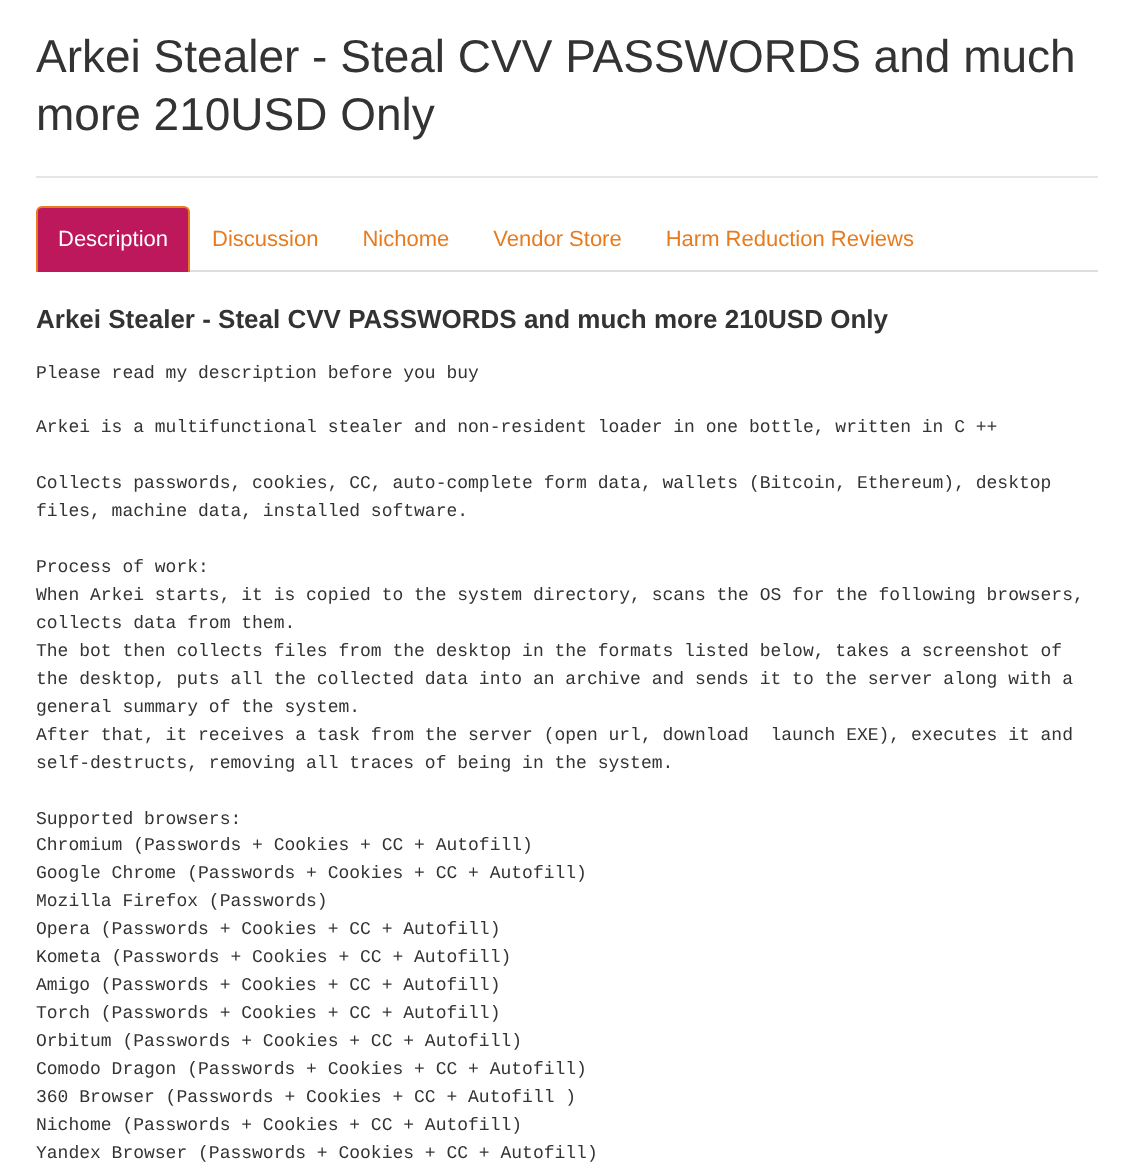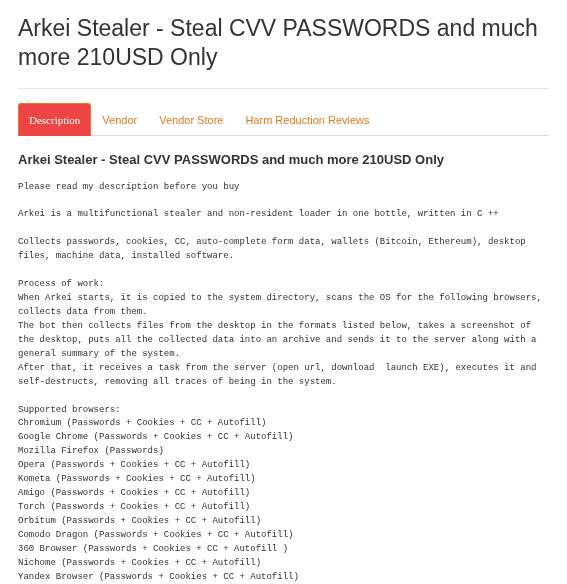"Description" .tab.active { background: #ef4444 -> #be185d; font-family: Liberation Serif, serif -> none }
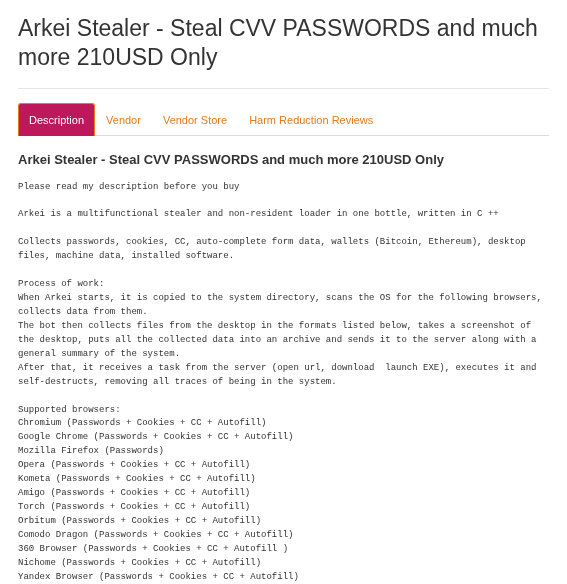"Discussion" div.tab { html: none -> <div>Discussion</div> }
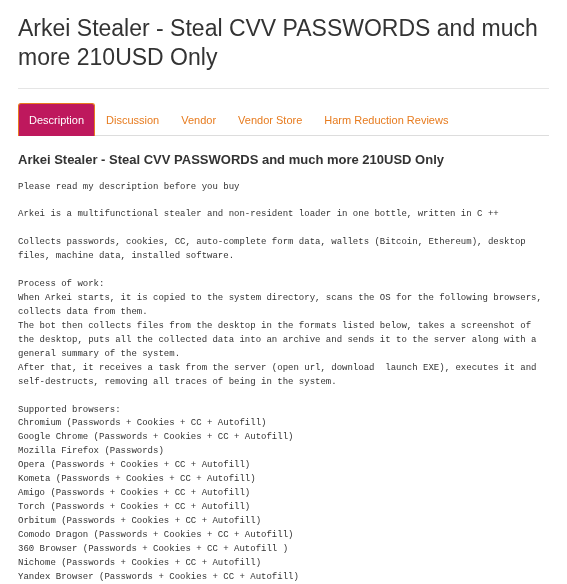"Vendor" div.tab { text: Vendor -> Nichome }
